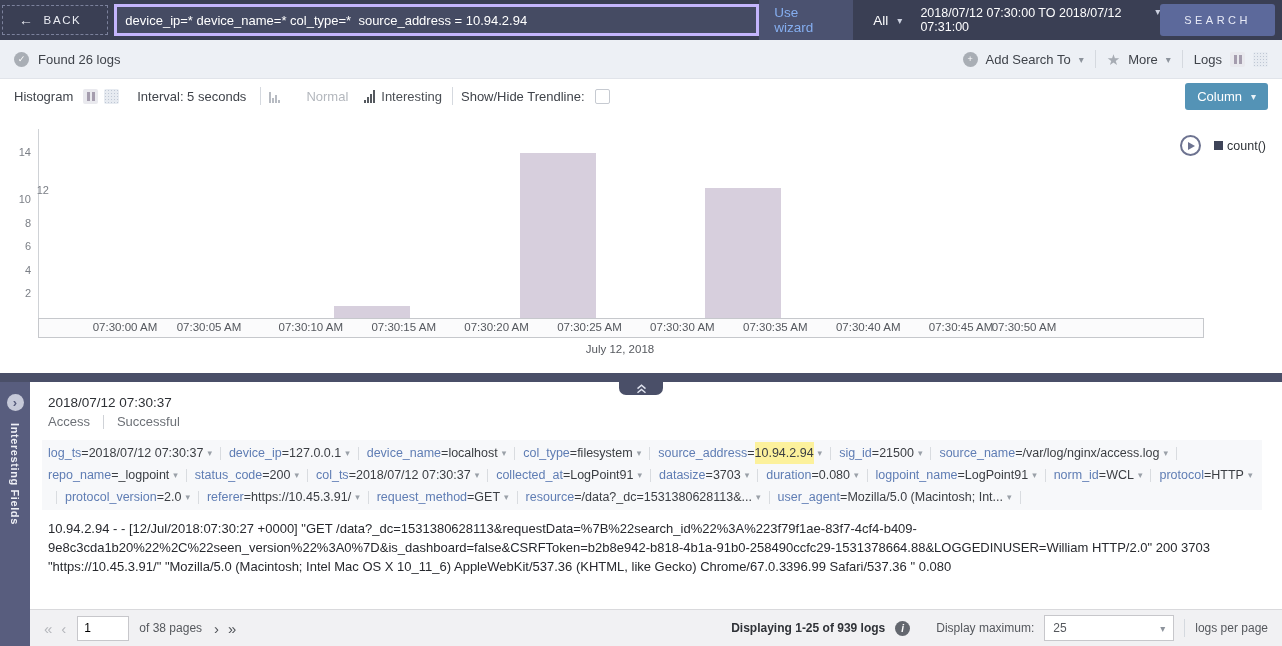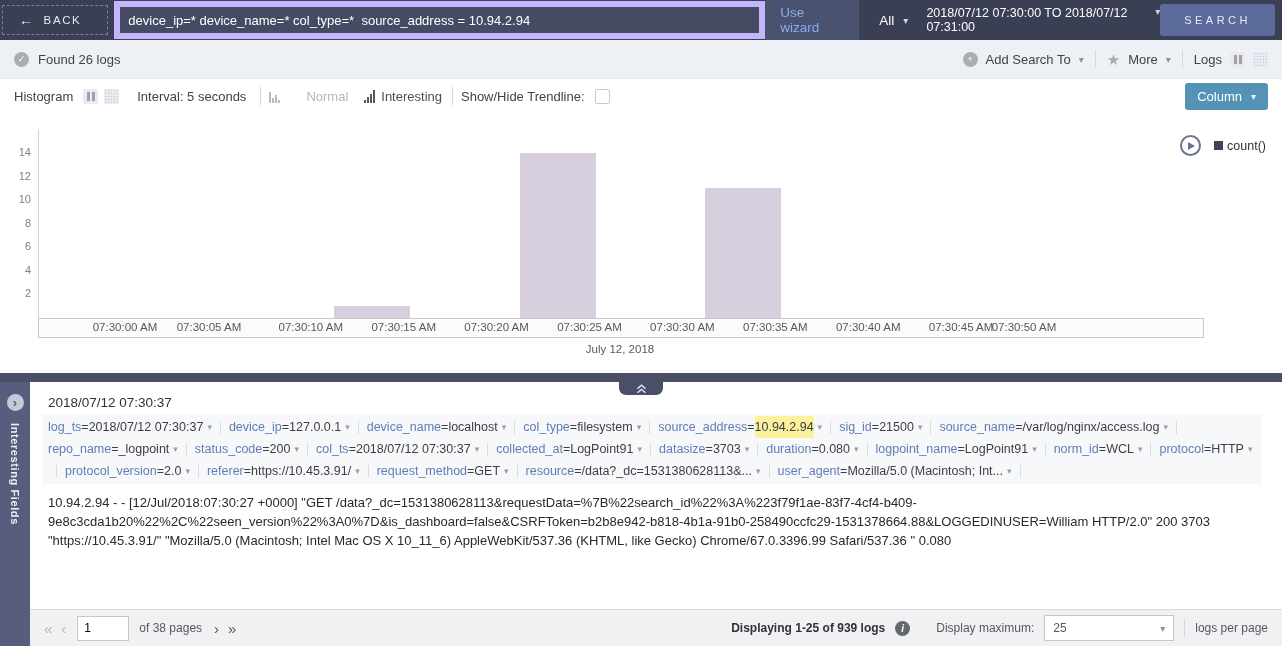"device_ip=* device_name=* col_type=*" .query-input { border: 6px solid #c4b5fd -> 3px solid #c4b5fd }
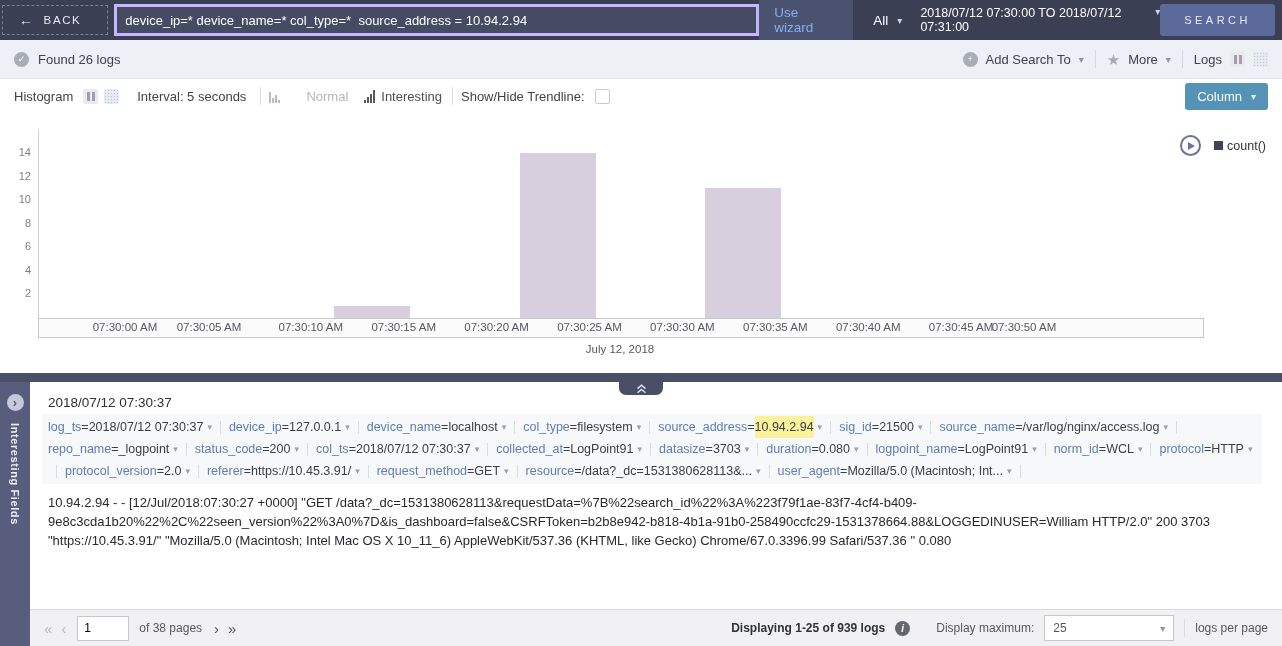"12" span.y-lab { padding-left: none -> 18px; top: 57px -> 71px }
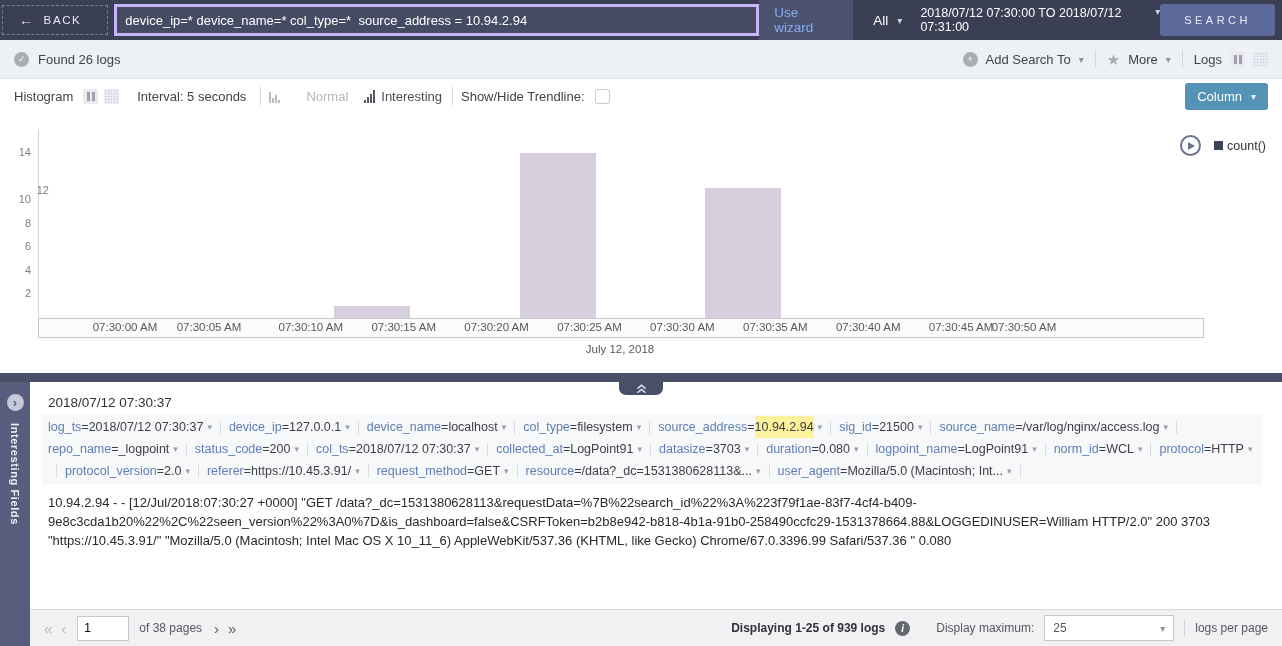"Access" div.tags { html: none -> <div> <span>Access</span> <span></span> <span>Successful</span> </div> }
